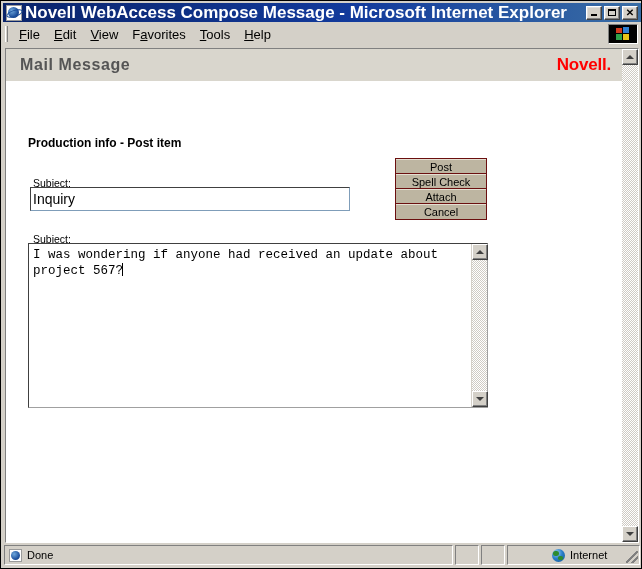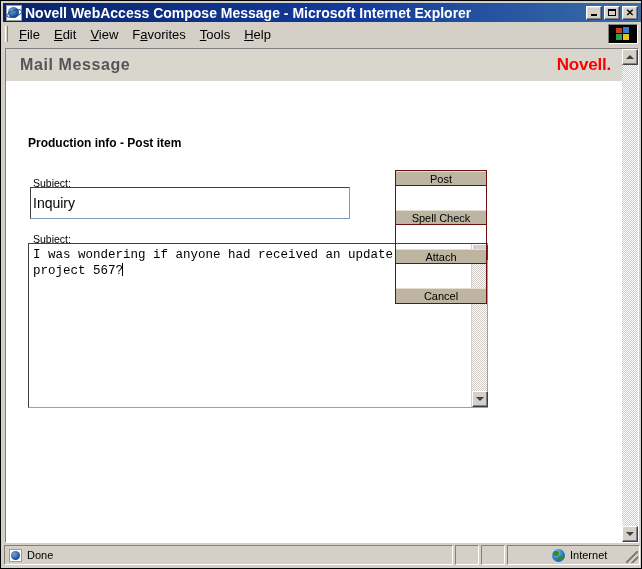"Novell WebAccess Compose Message -" .title-text { font-size: 14px -> 17px }
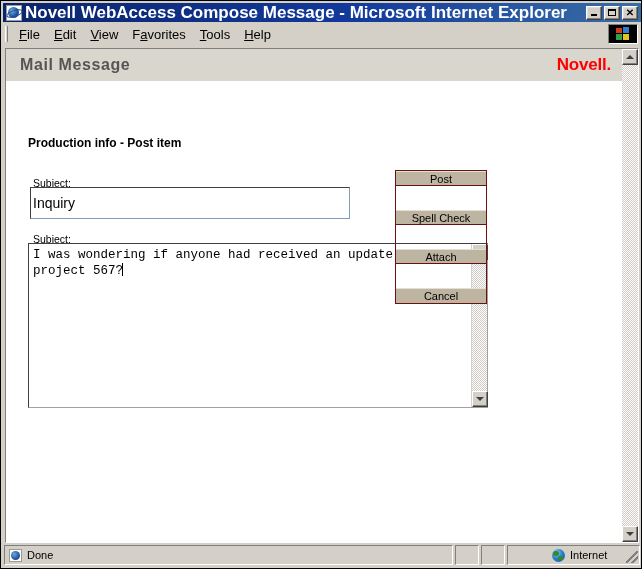"Post" .action-buttons { gap: 24px -> none; top: 88px -> 76px }
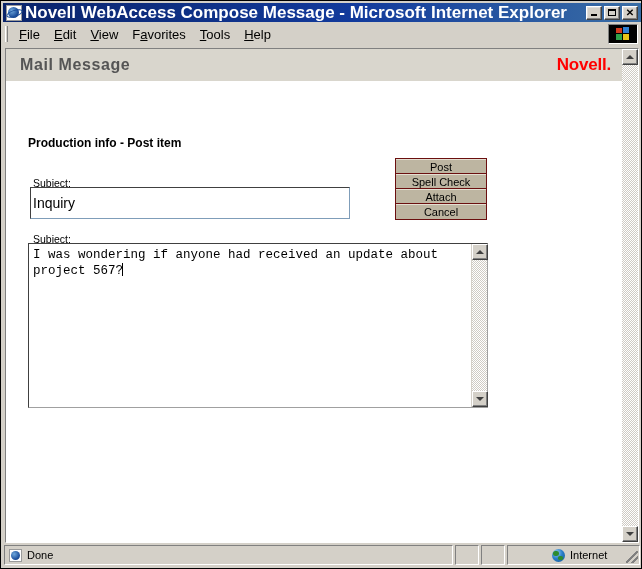"Inquiry" .subject-input { height: 32px -> 24px }
